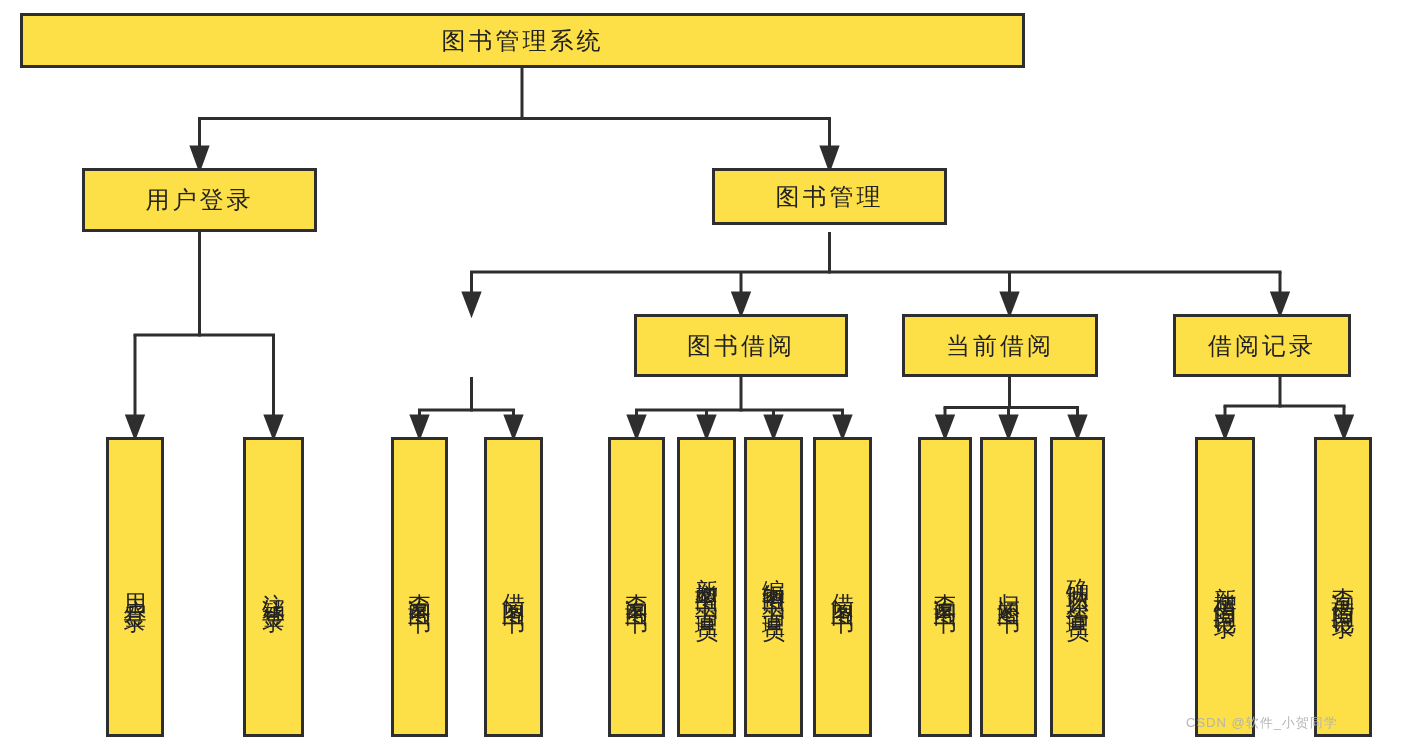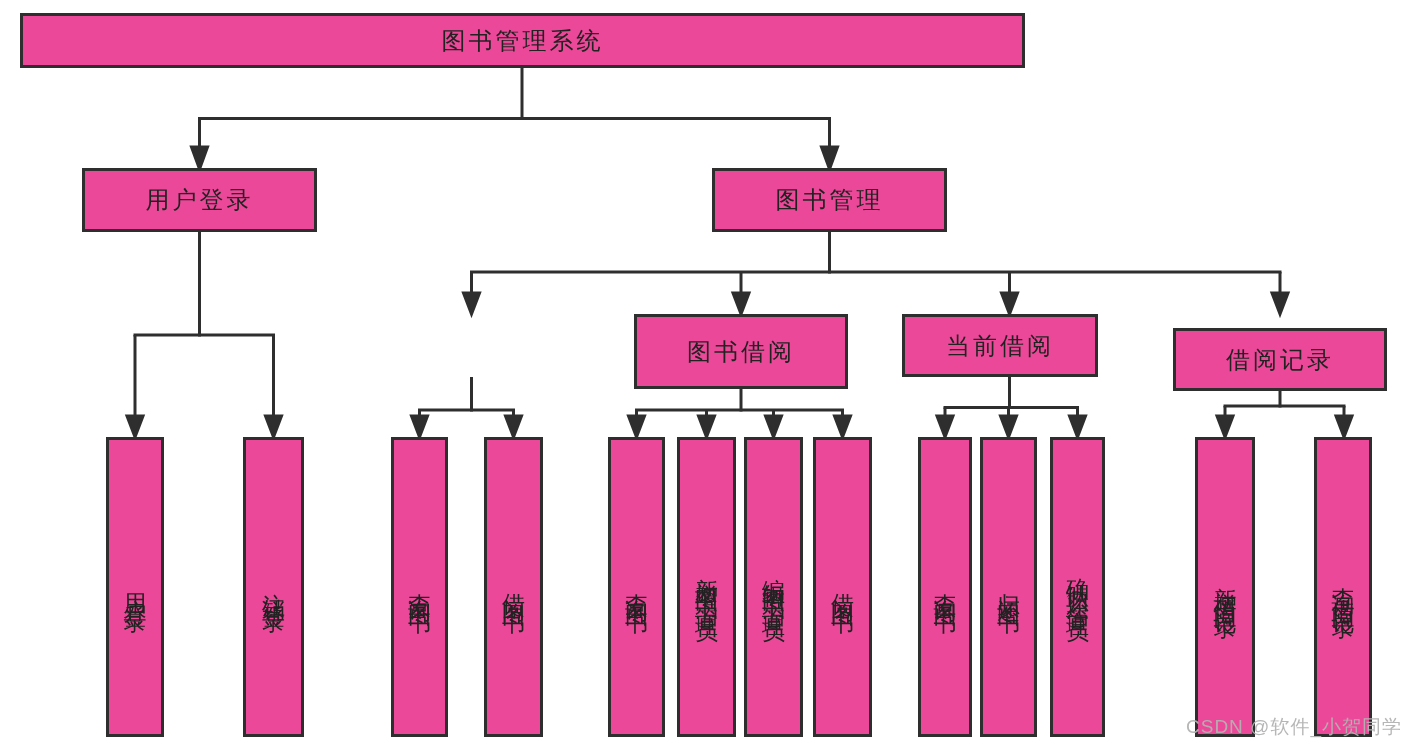"图书管理系统" .node { background: #ec4899 -> #fde047 }
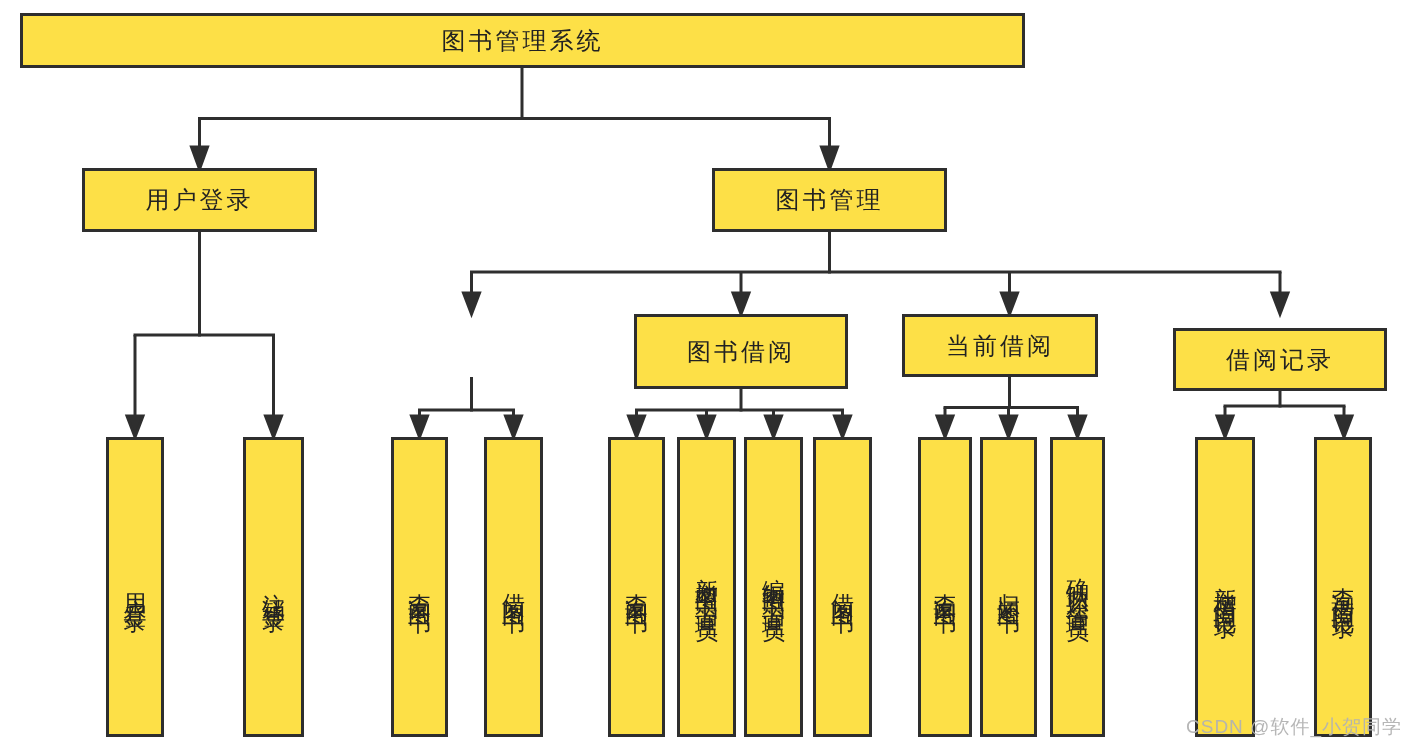"图书管理" div.node { height: 64px -> 57px }
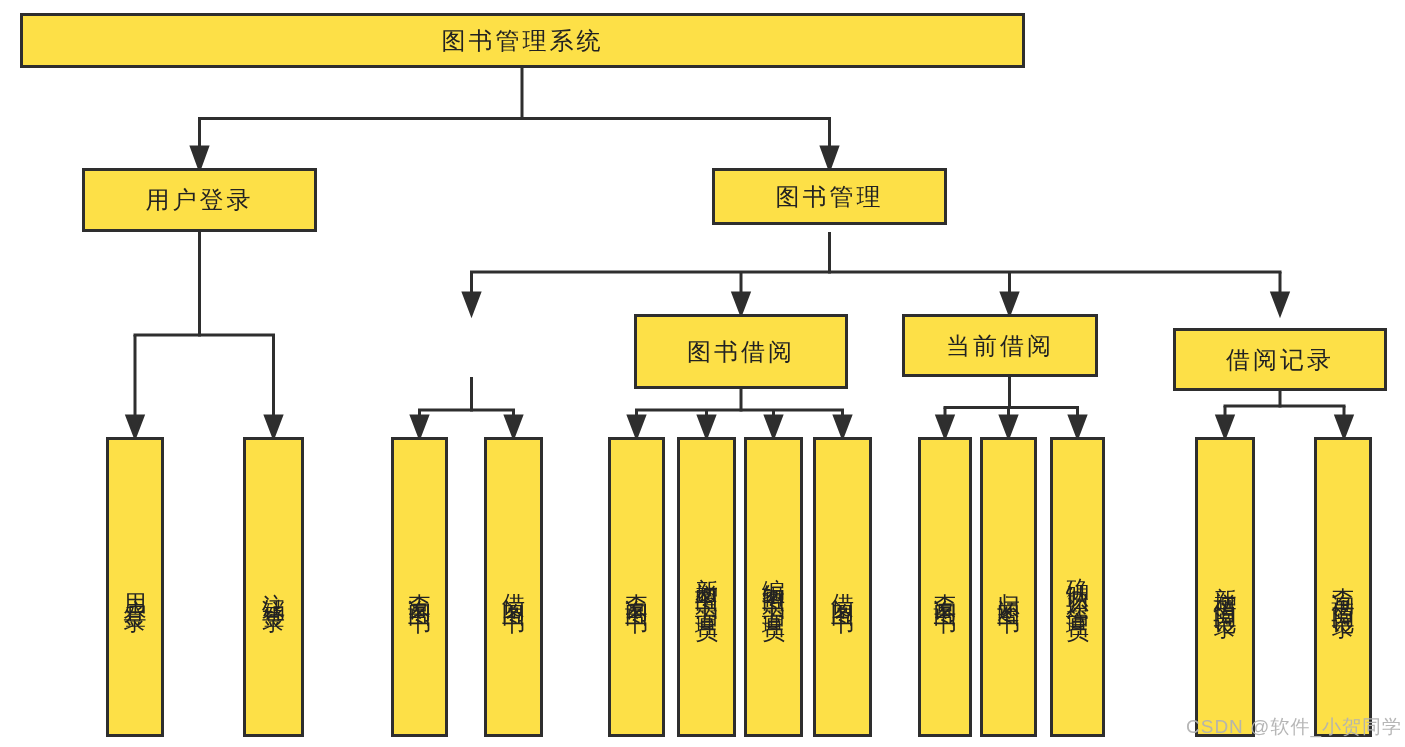"图书借阅" div.node { height: 75px -> 63px }
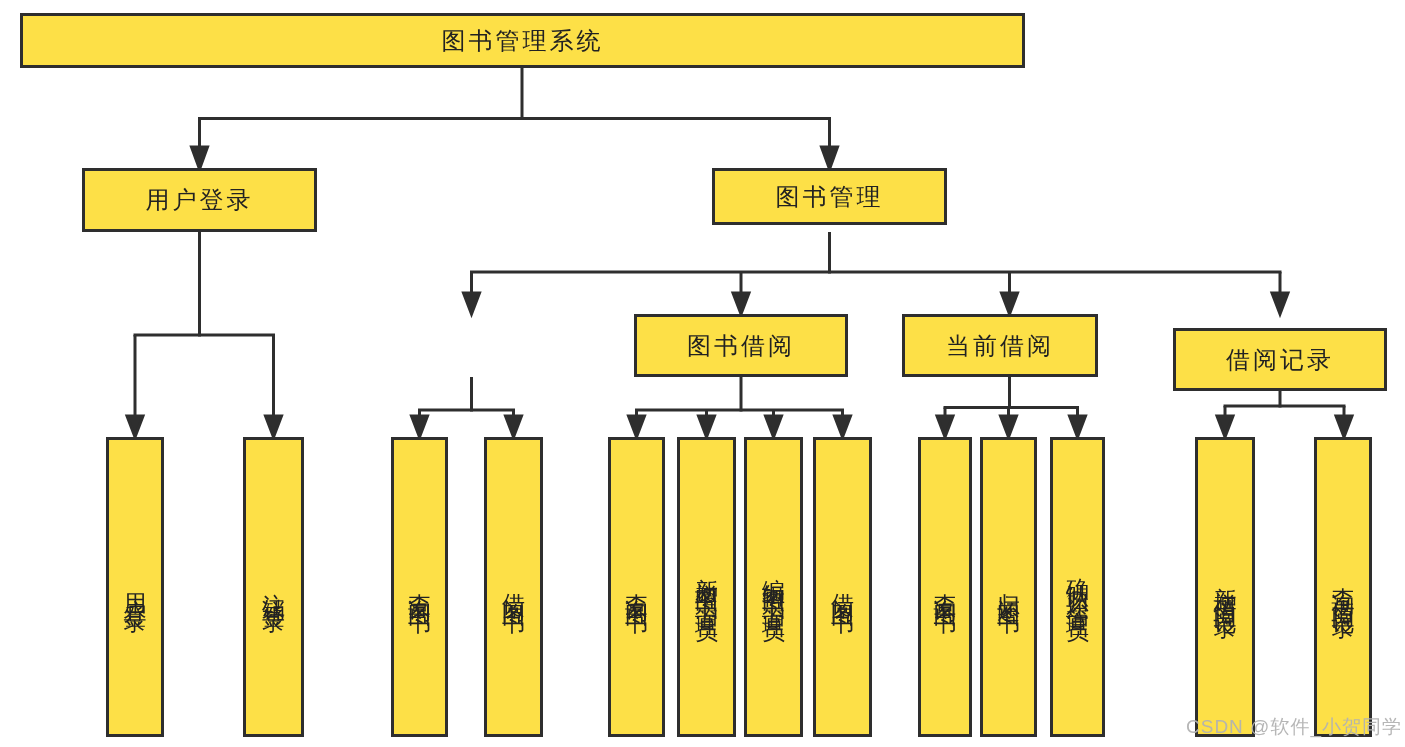"借阅记录" div.node { margin-top: 14px -> none; width: 214px -> 178px }
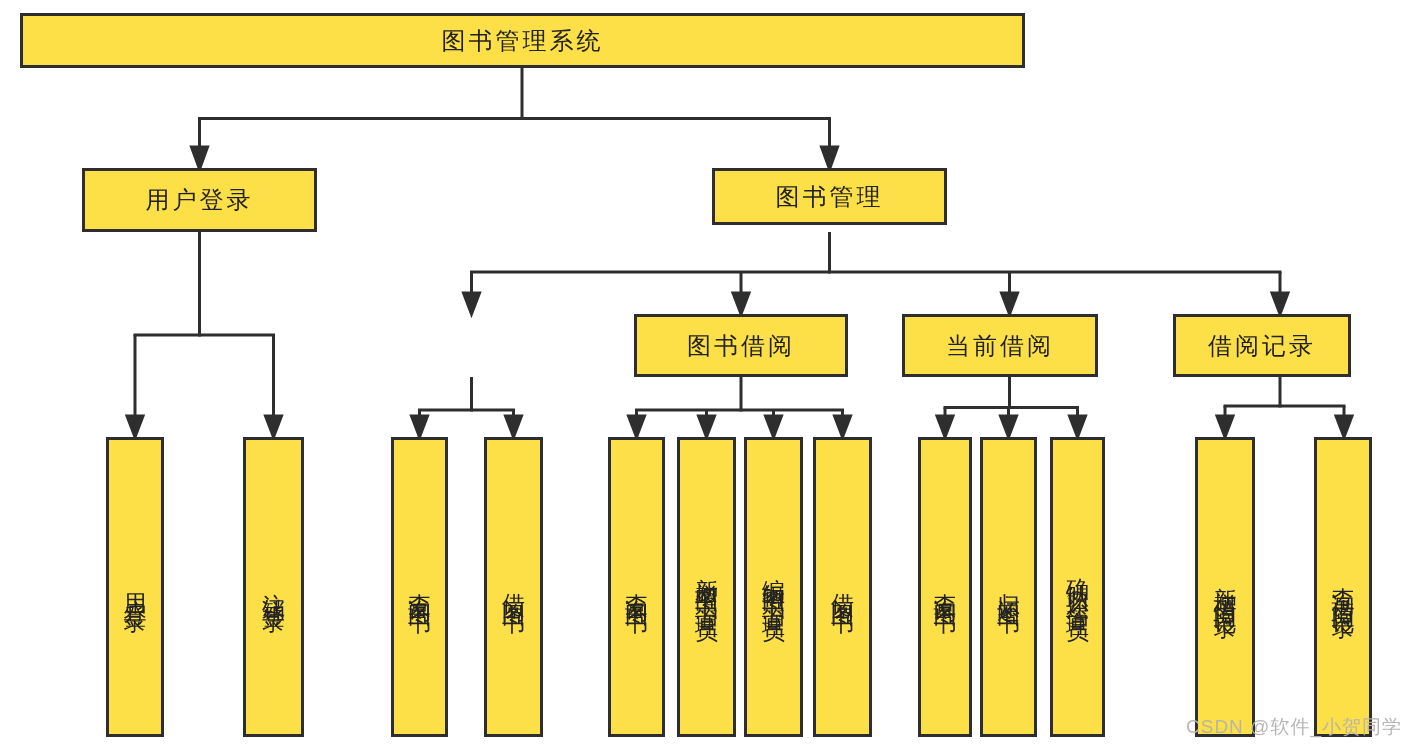"CSDN @软件_小贺同学" .watermark { font-size: 19px -> 13px }
